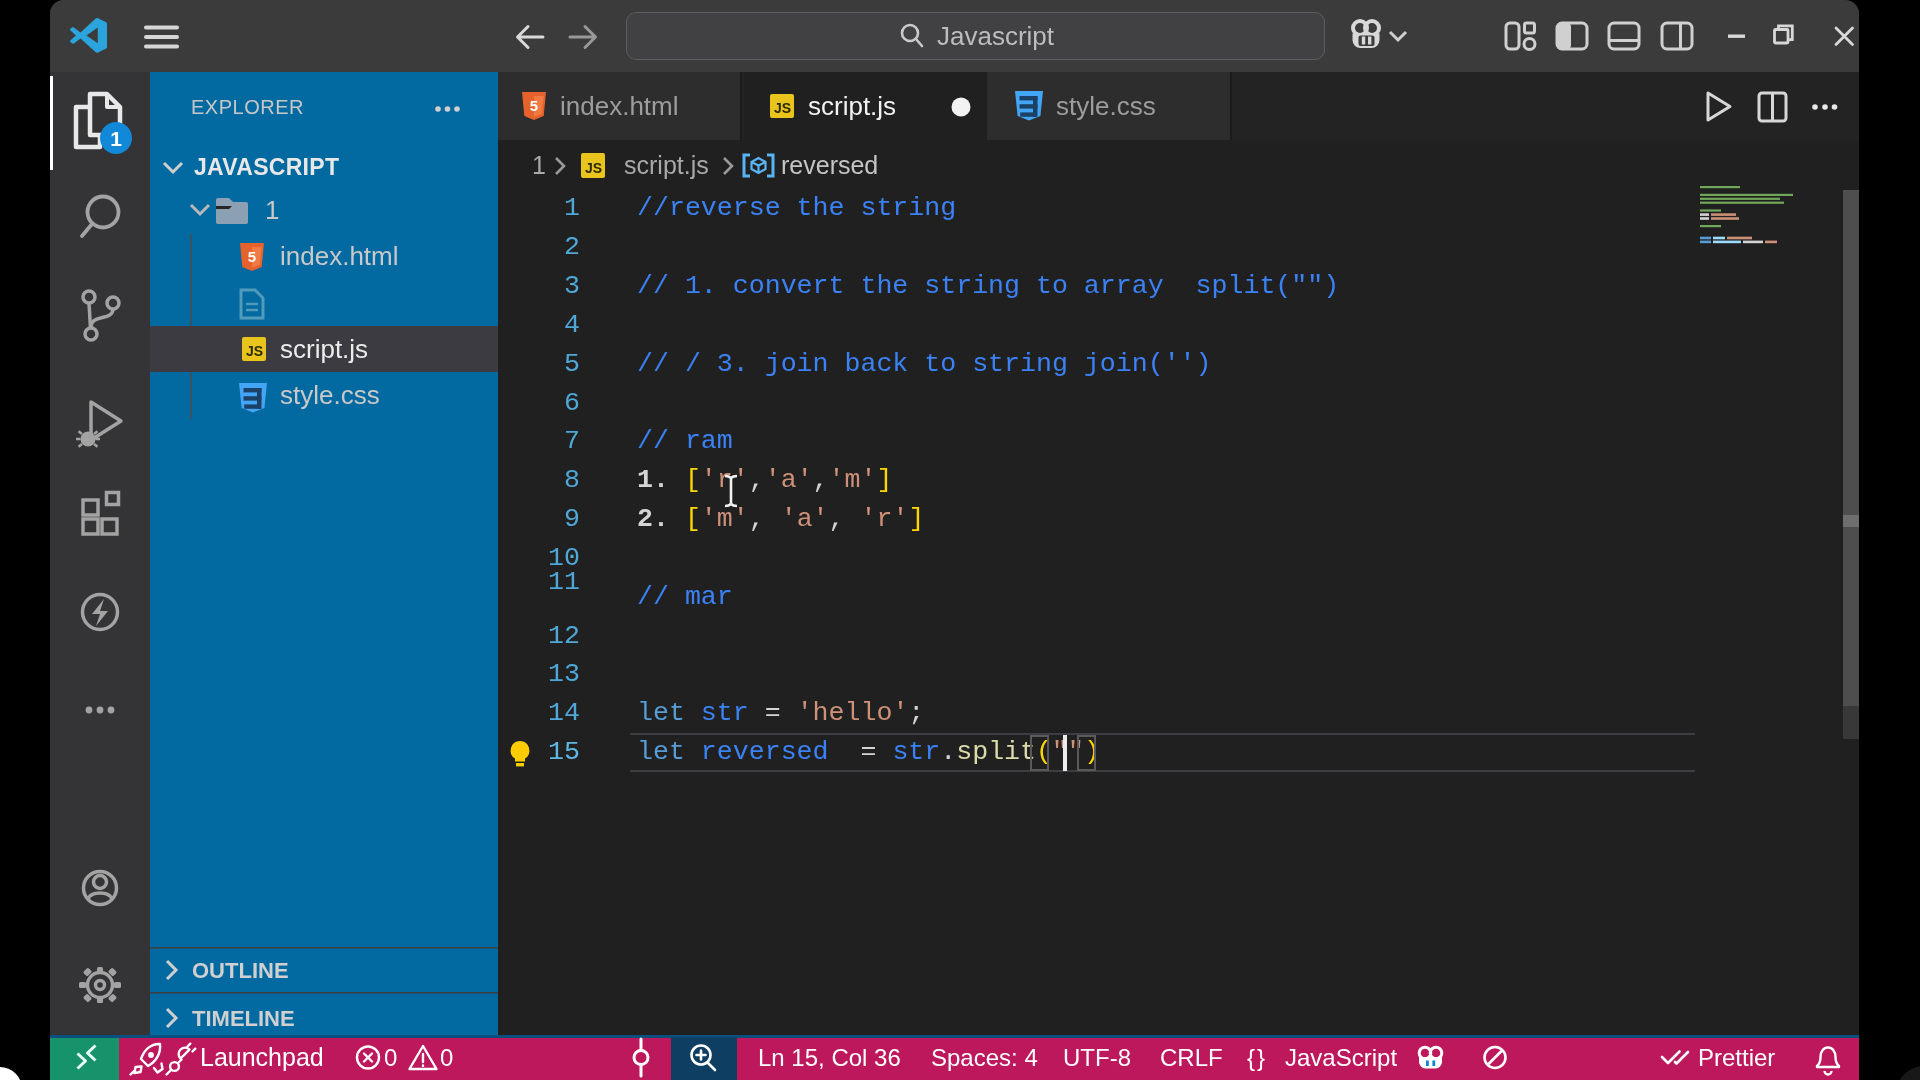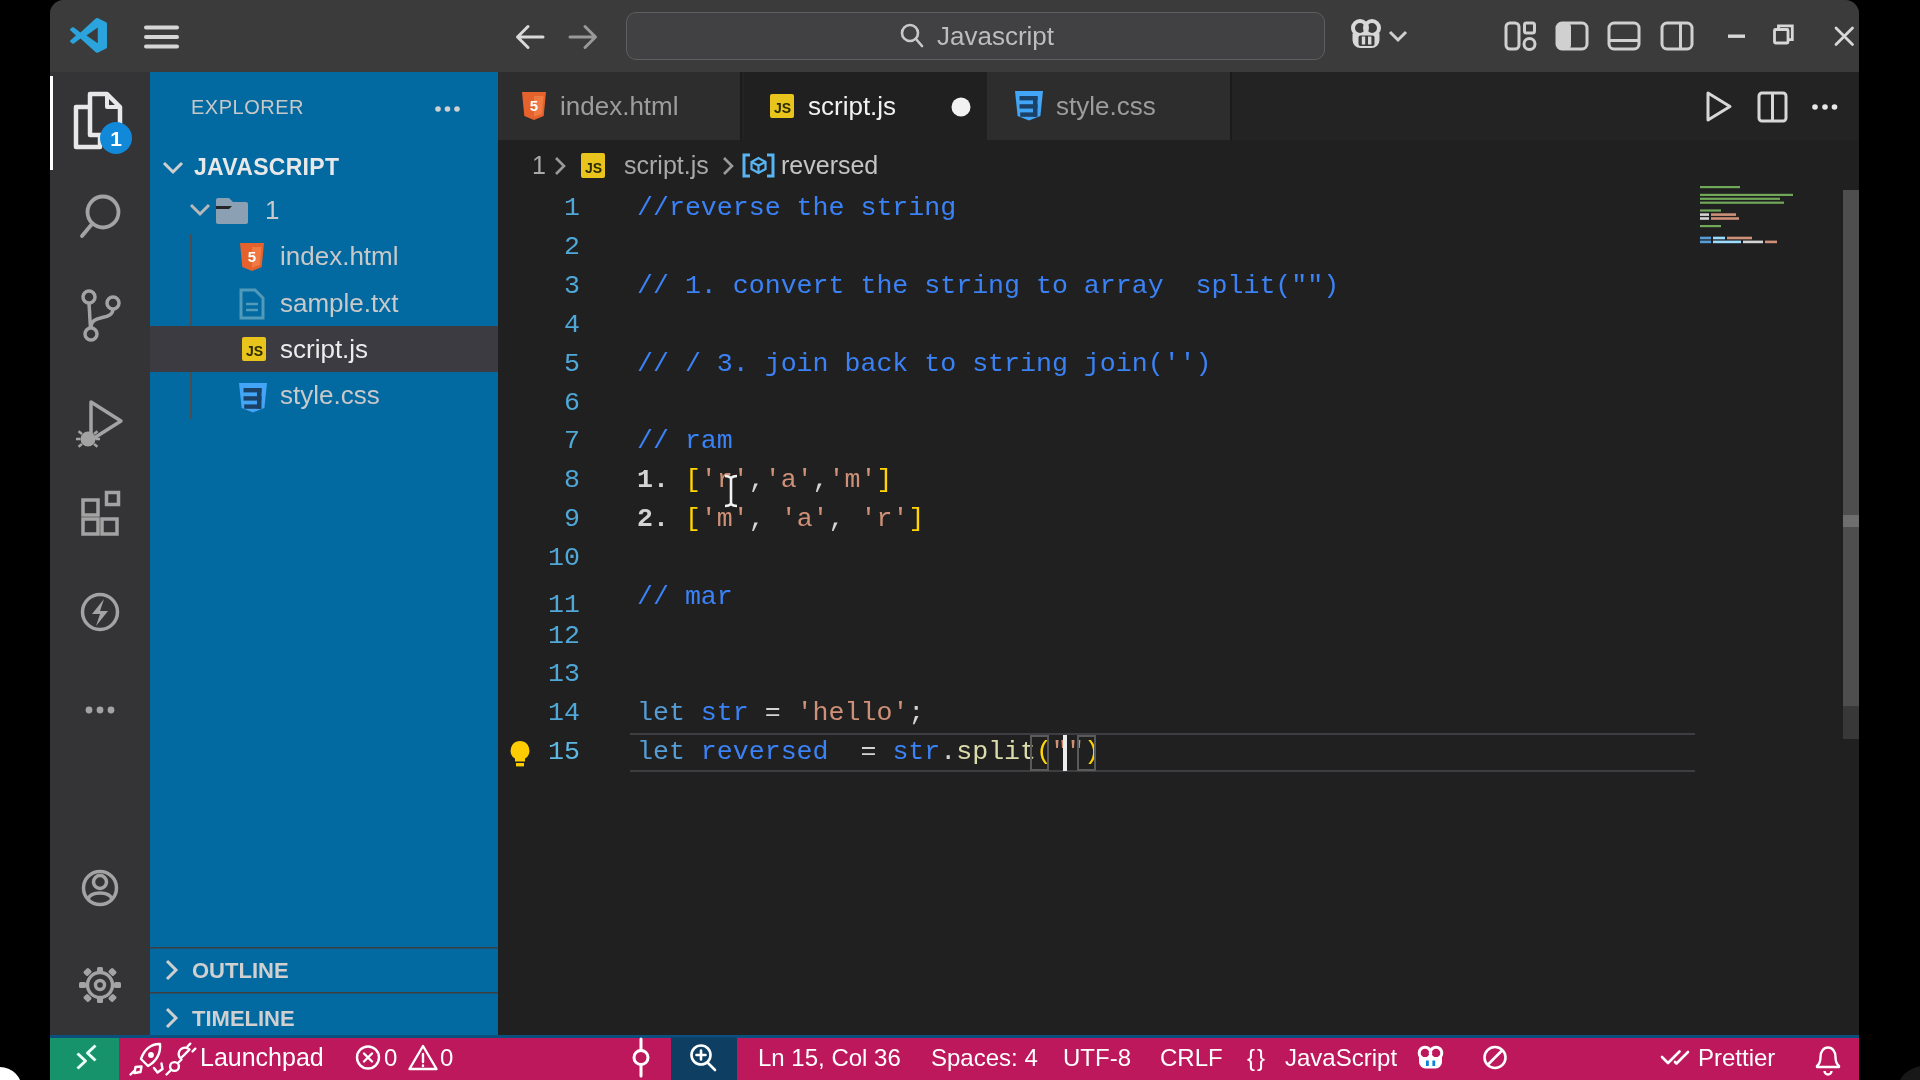"sample.txt" div.trow { html: <div>sample.txt</div> -> none }
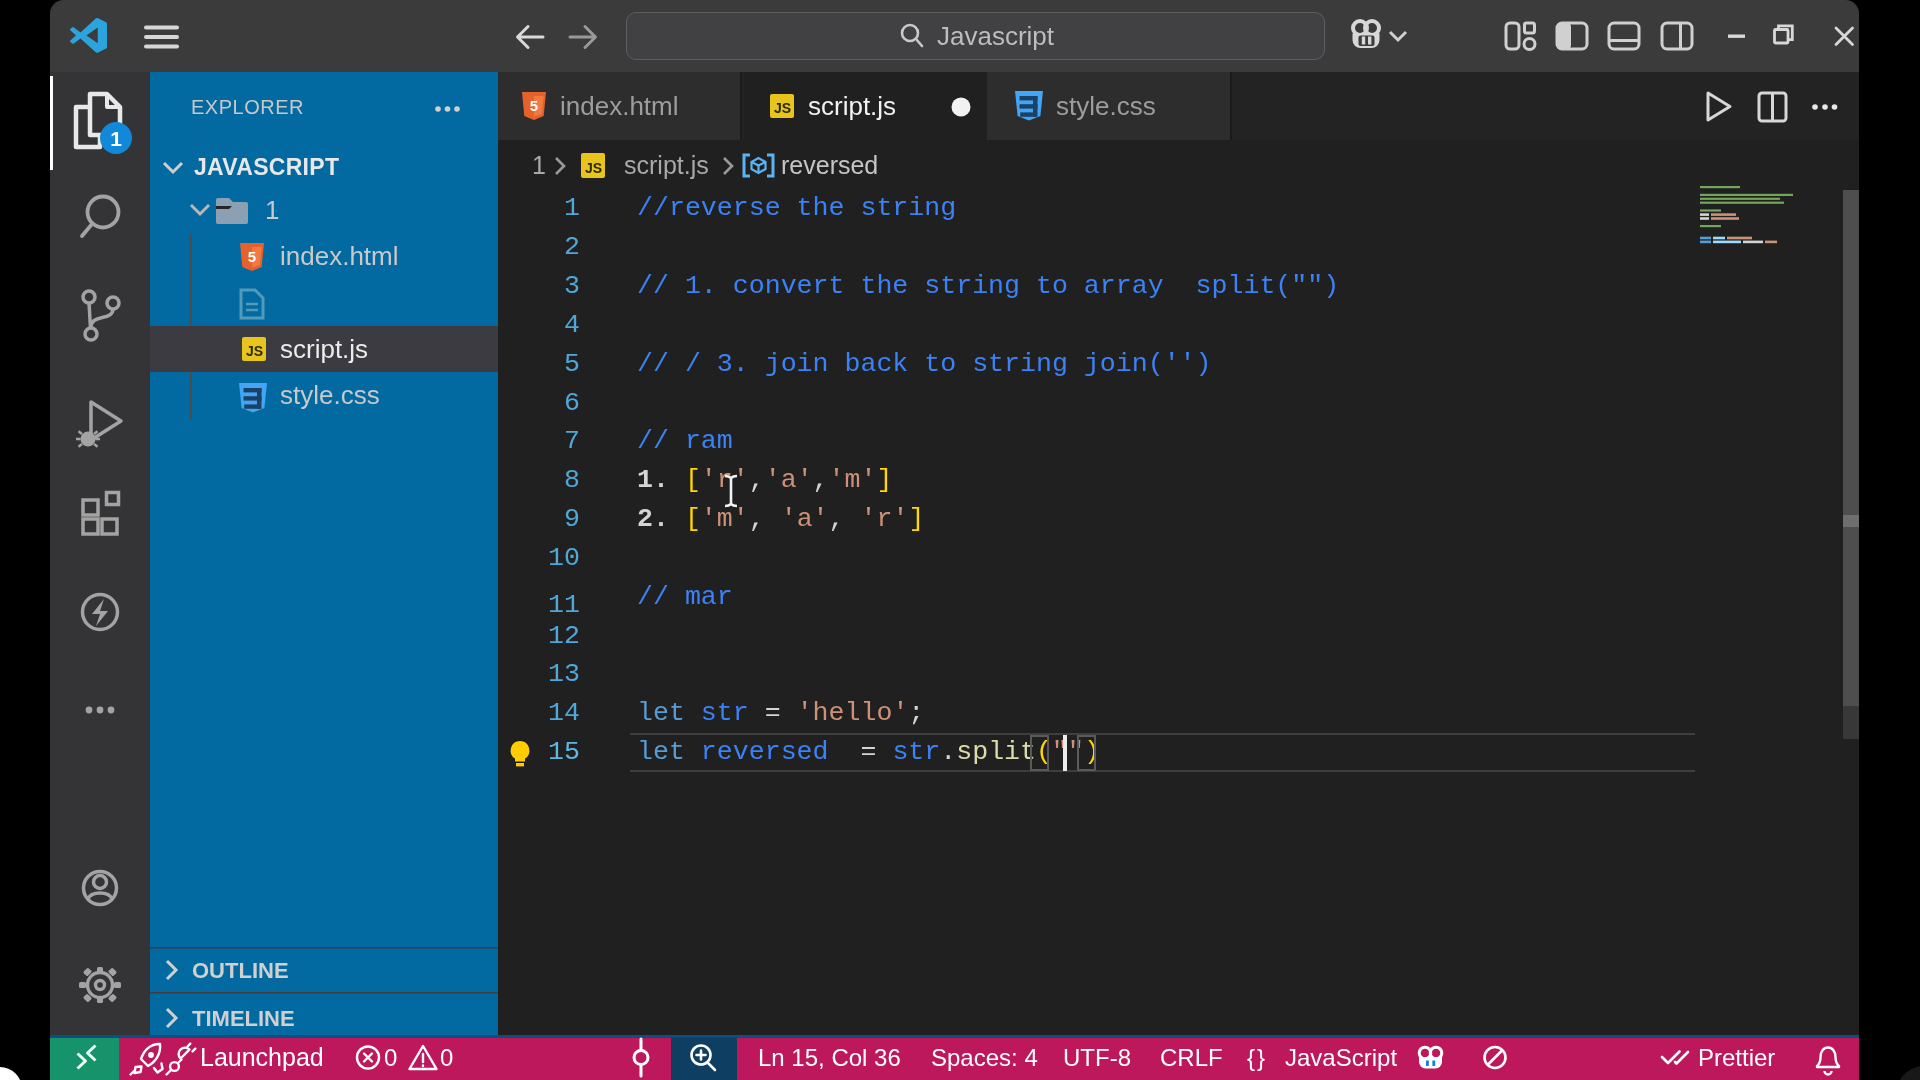"11" div.lnum { top: 396px -> 373px }
